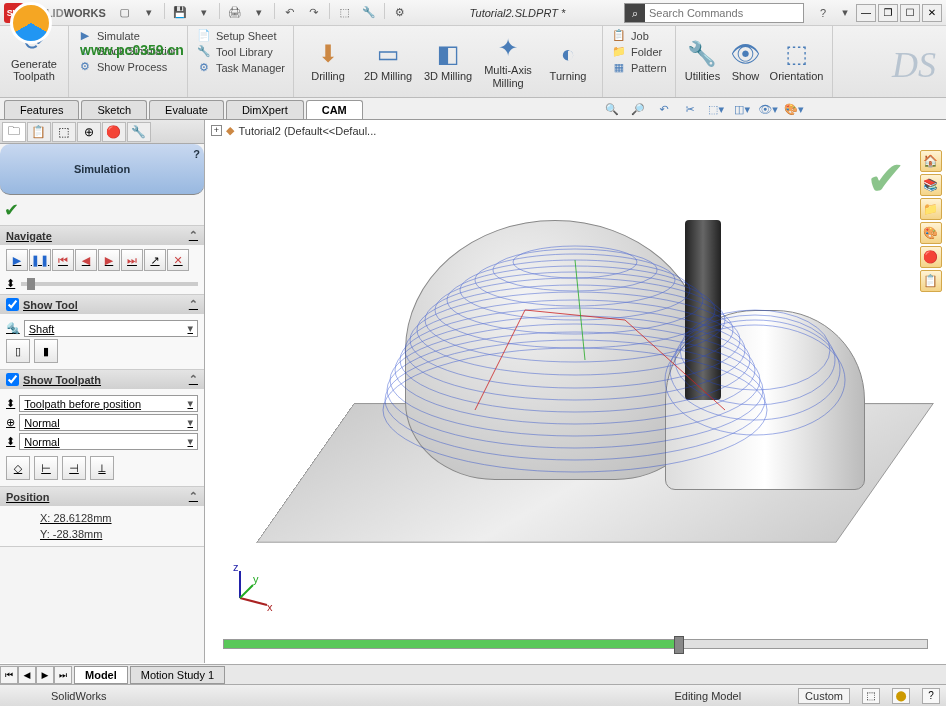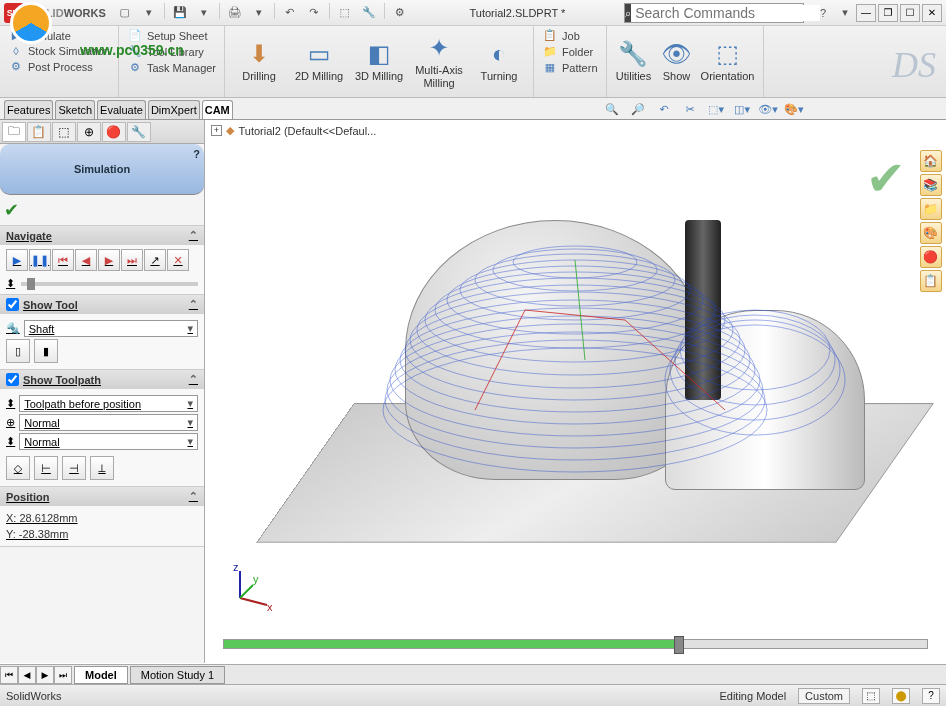"Tutorial2.SLDPRT *" .doc-title { font-style: none -> italic }
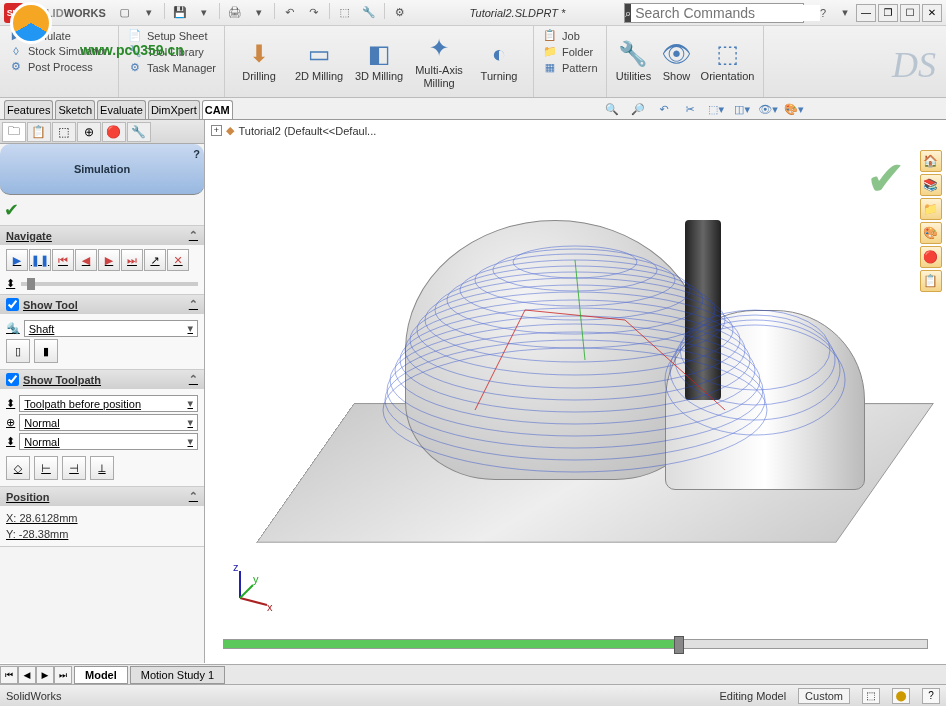"Search Commands" .search-box input { font-size: 14px -> 11px }
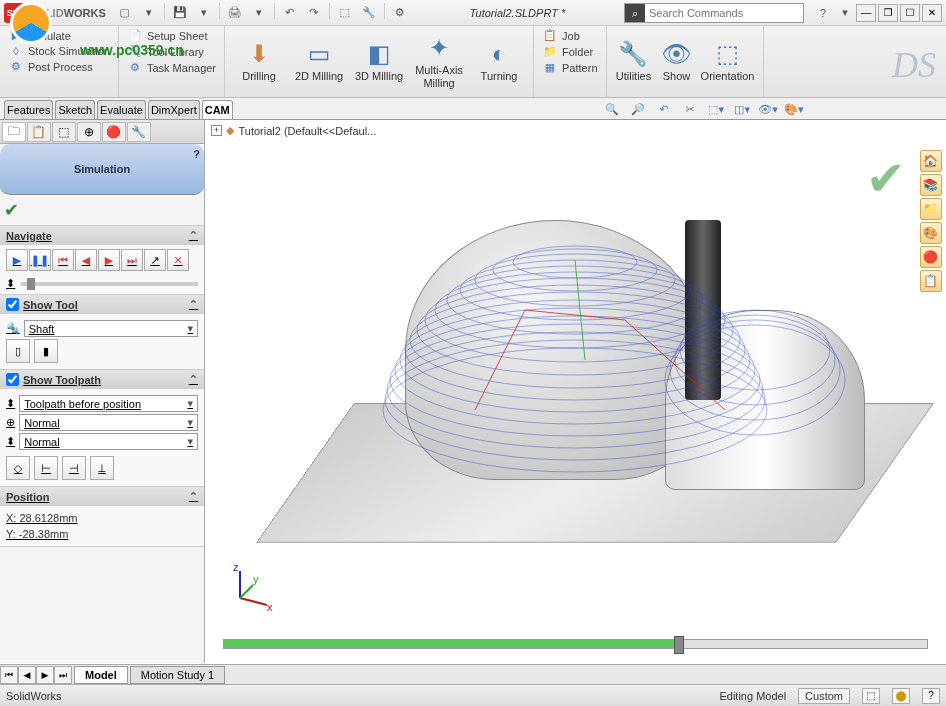"Generate Toolpath" div.ribbon-group { html: none -> <div> <div> <div>⟳</div> <span>Generate Toolpath</span> </div> </div> }
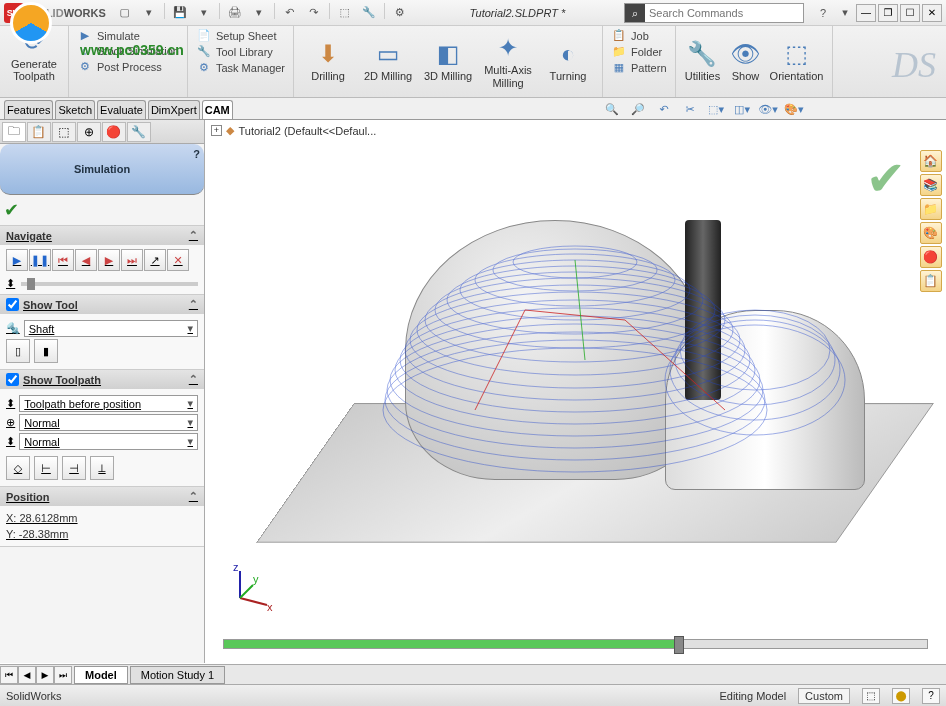"Post Process" span { text: Post -> Show }
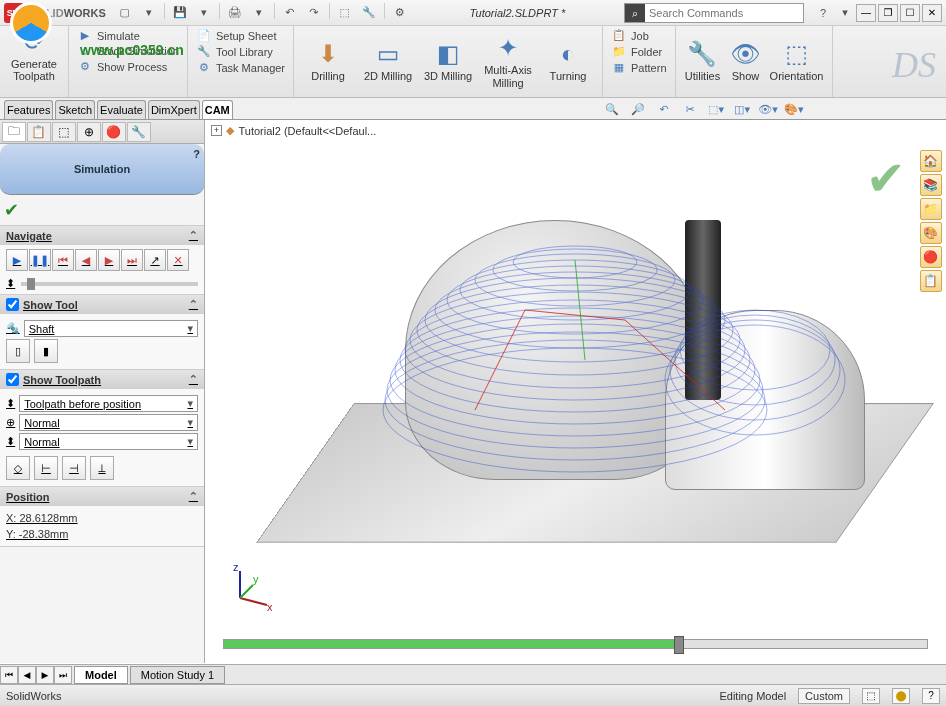"Features" .cmd-tab { padding: 3px 2px -> 3px 15px }
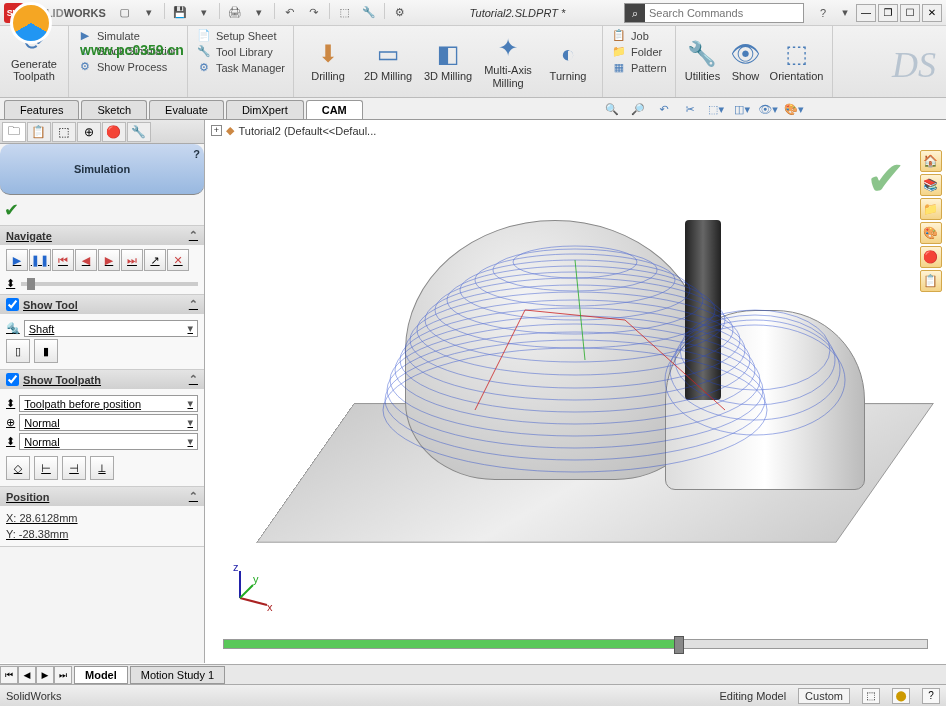"X: 28.6128mm" .pos-row { margin-left: none -> 34px }
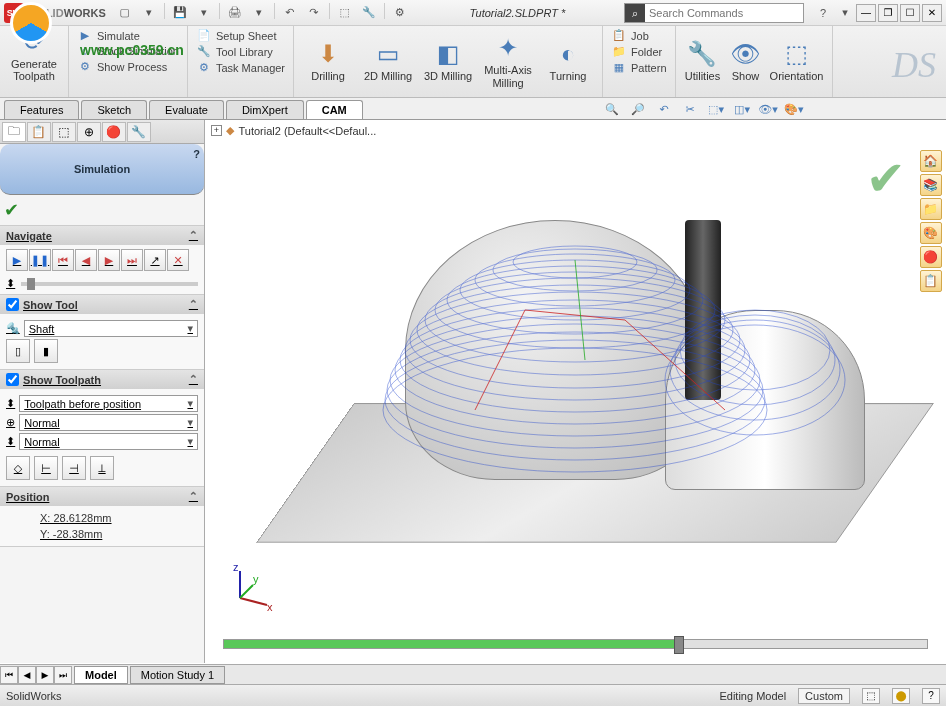"SolidWorks" .status-item { margin-left: none -> 45px }
